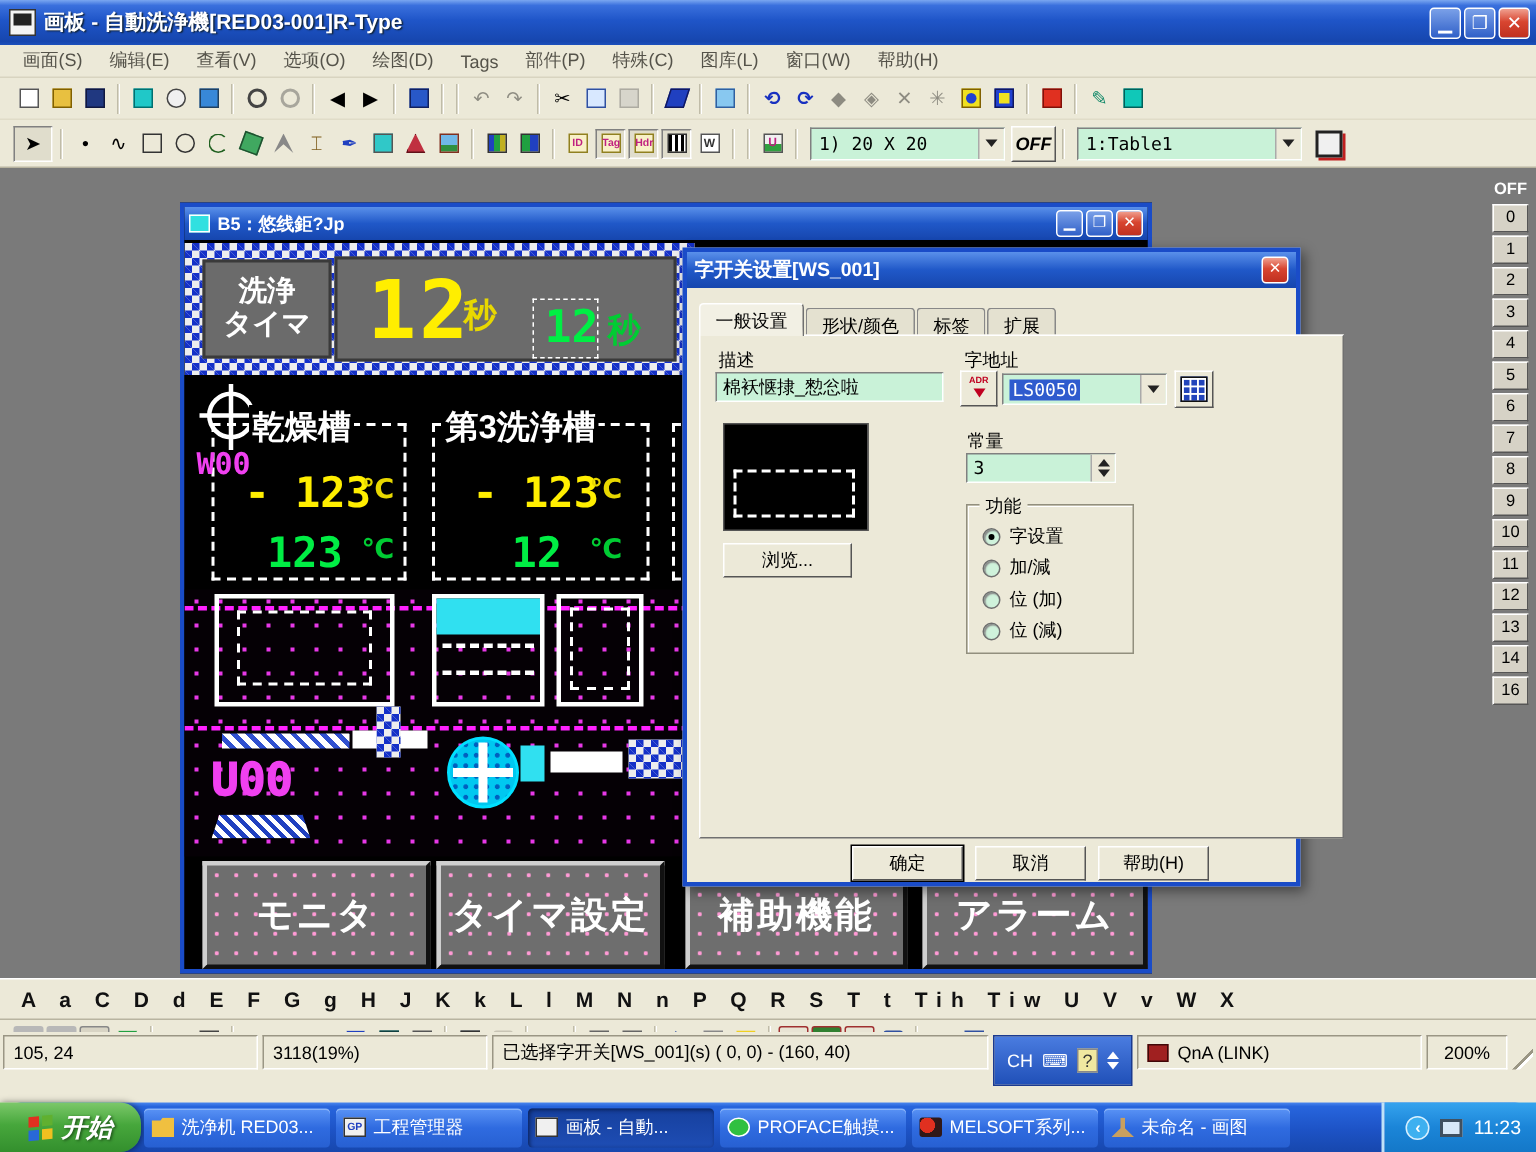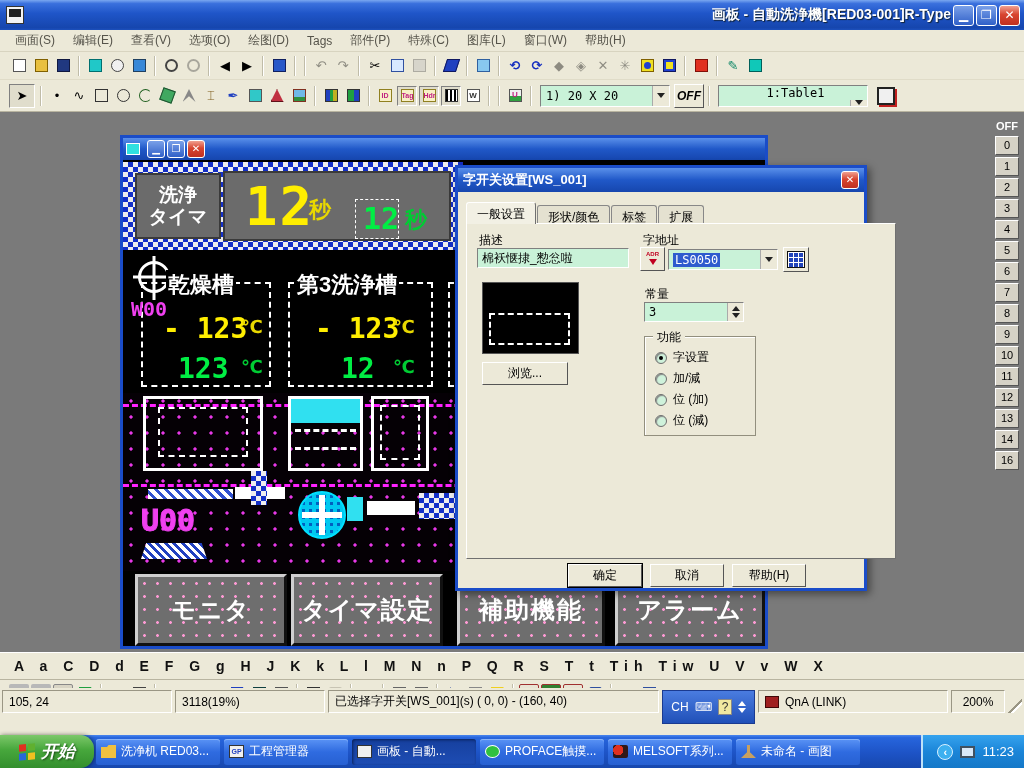"画板 - 自動洗浄機[RED03-001]R-Type" #titlebar .t-text { text-align: right -> none }
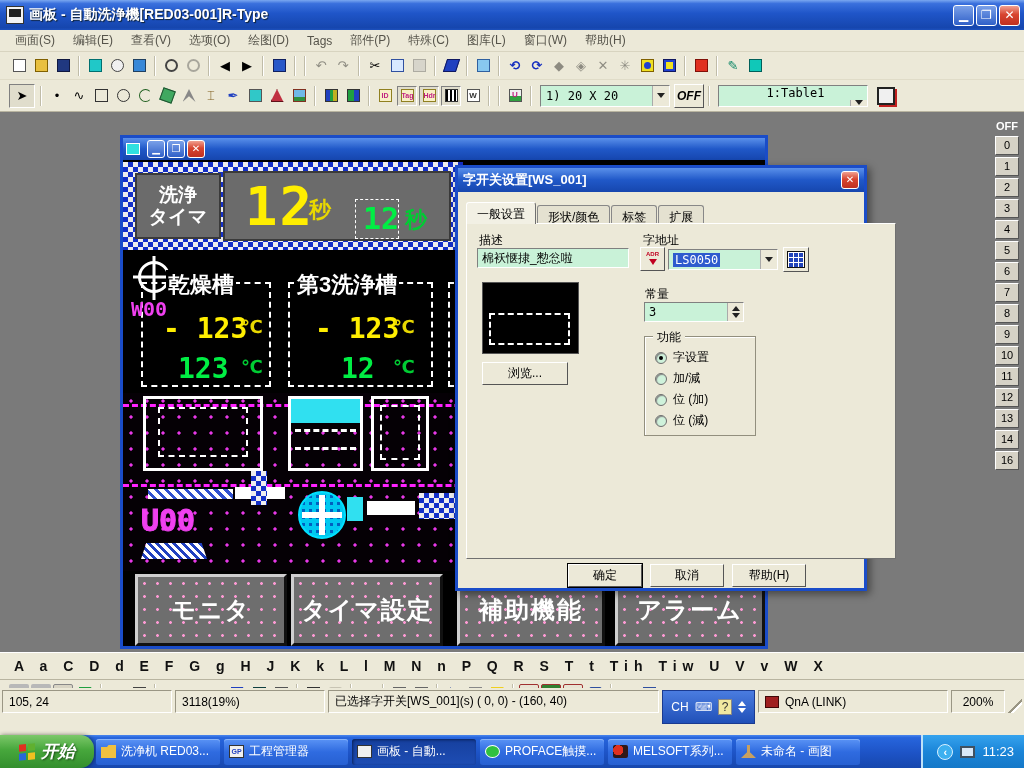"1:Table1" span.tb-combo { flex-direction: column -> none }
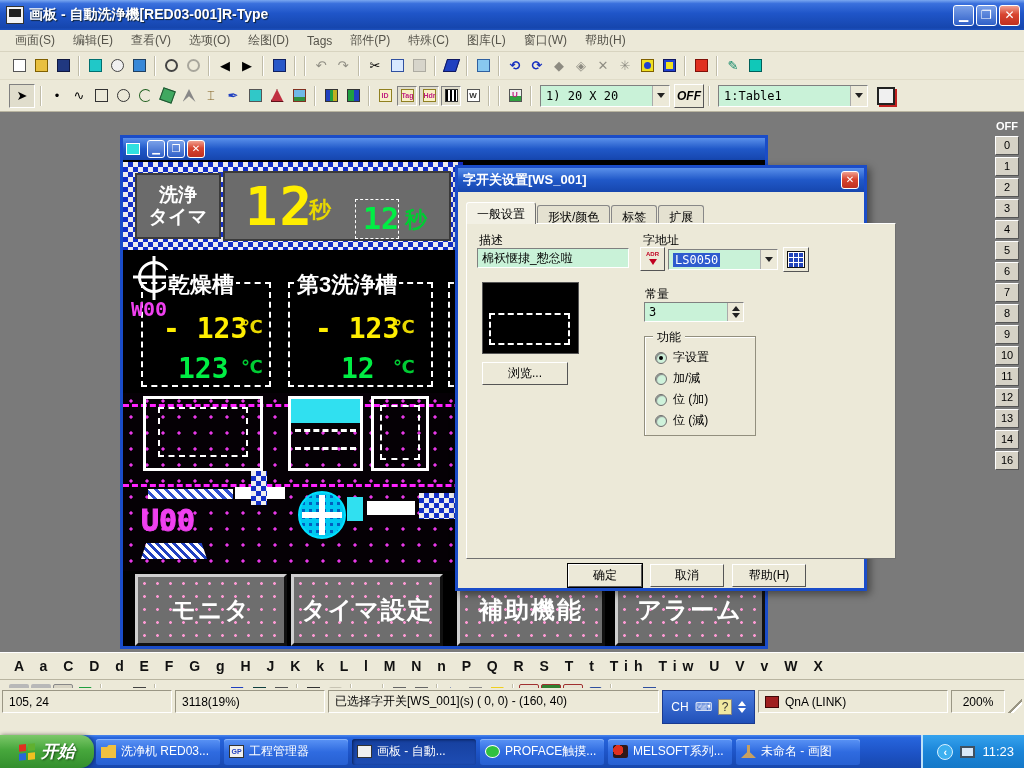"B5：悠线鉅?Jp" span { html: none -> <span>B5：悠线鉅?Jp</span> }
